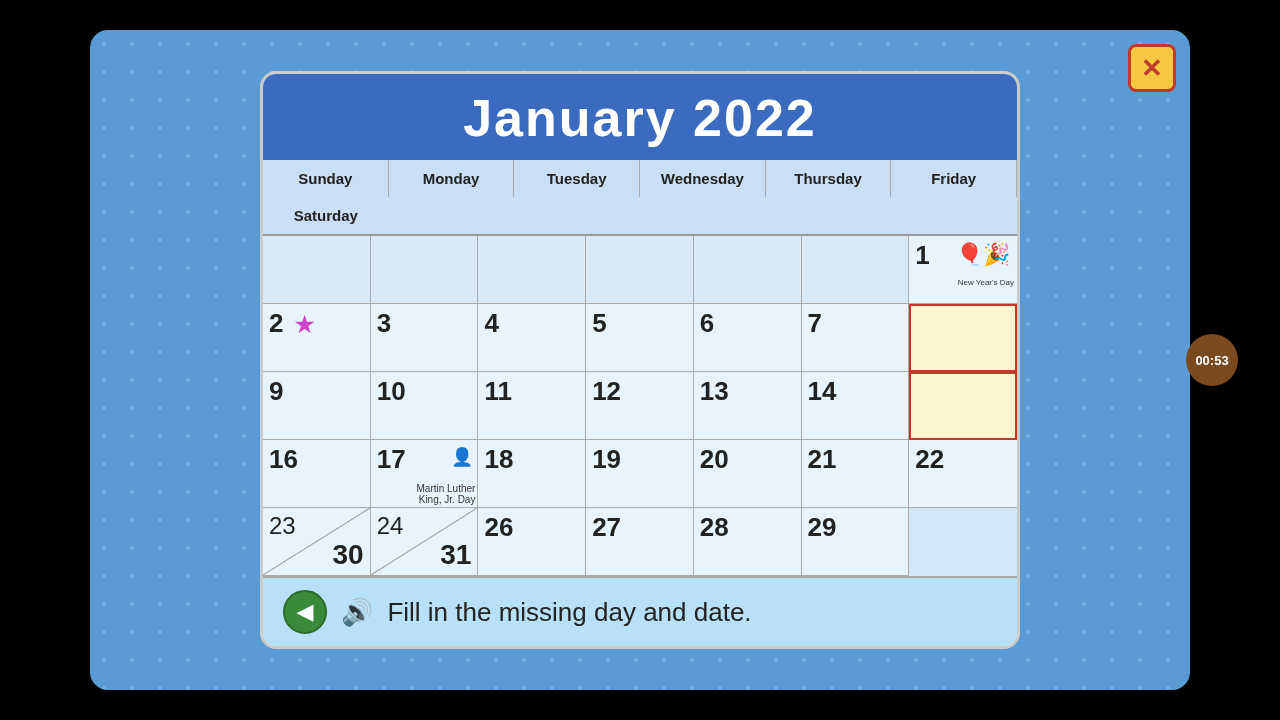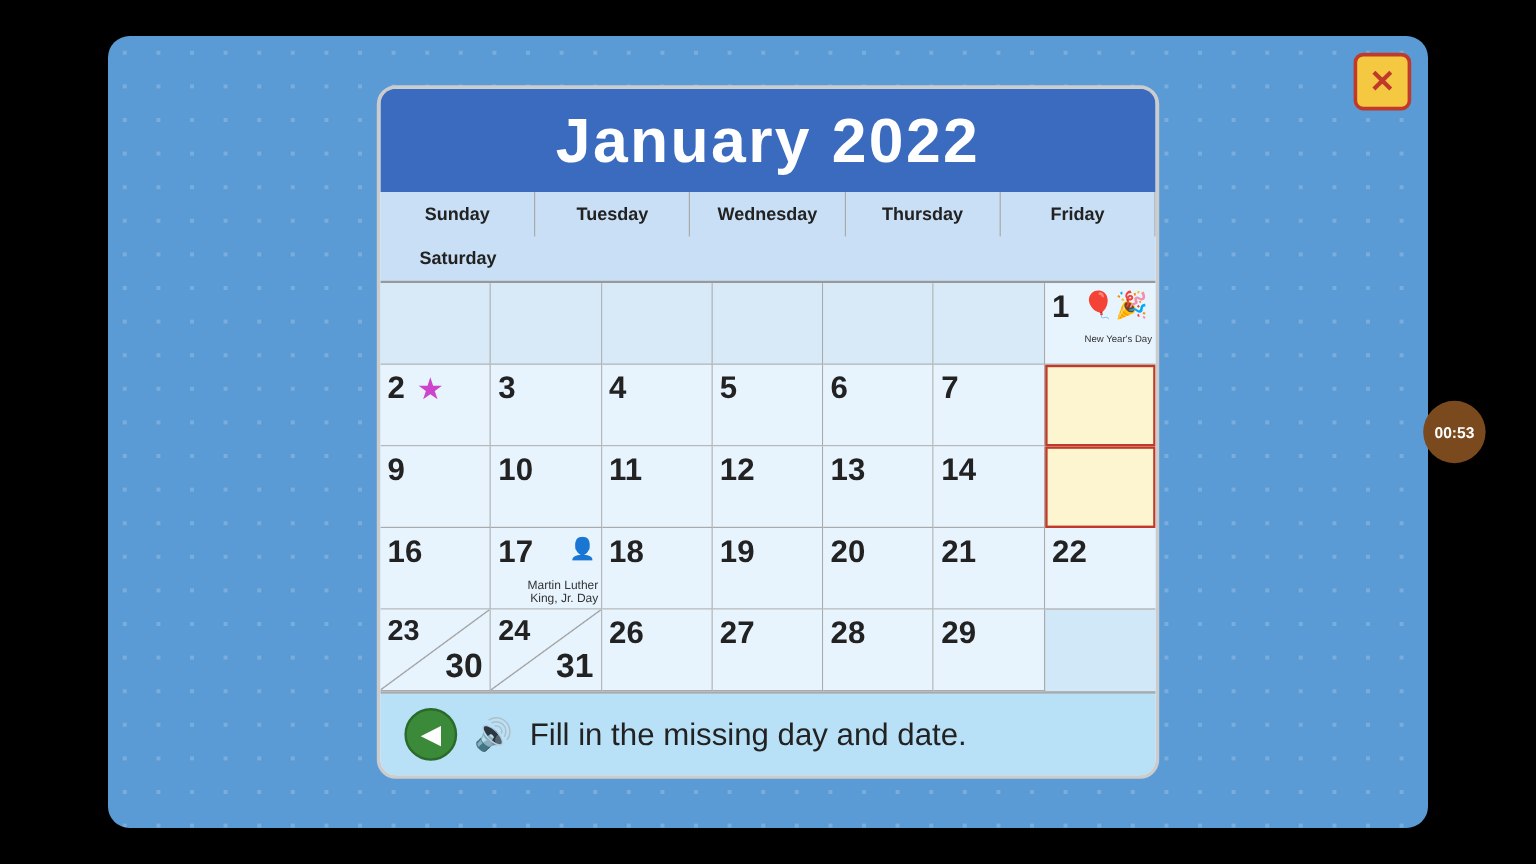"January 2022" .calendar-container { width: 652px -> 760px }
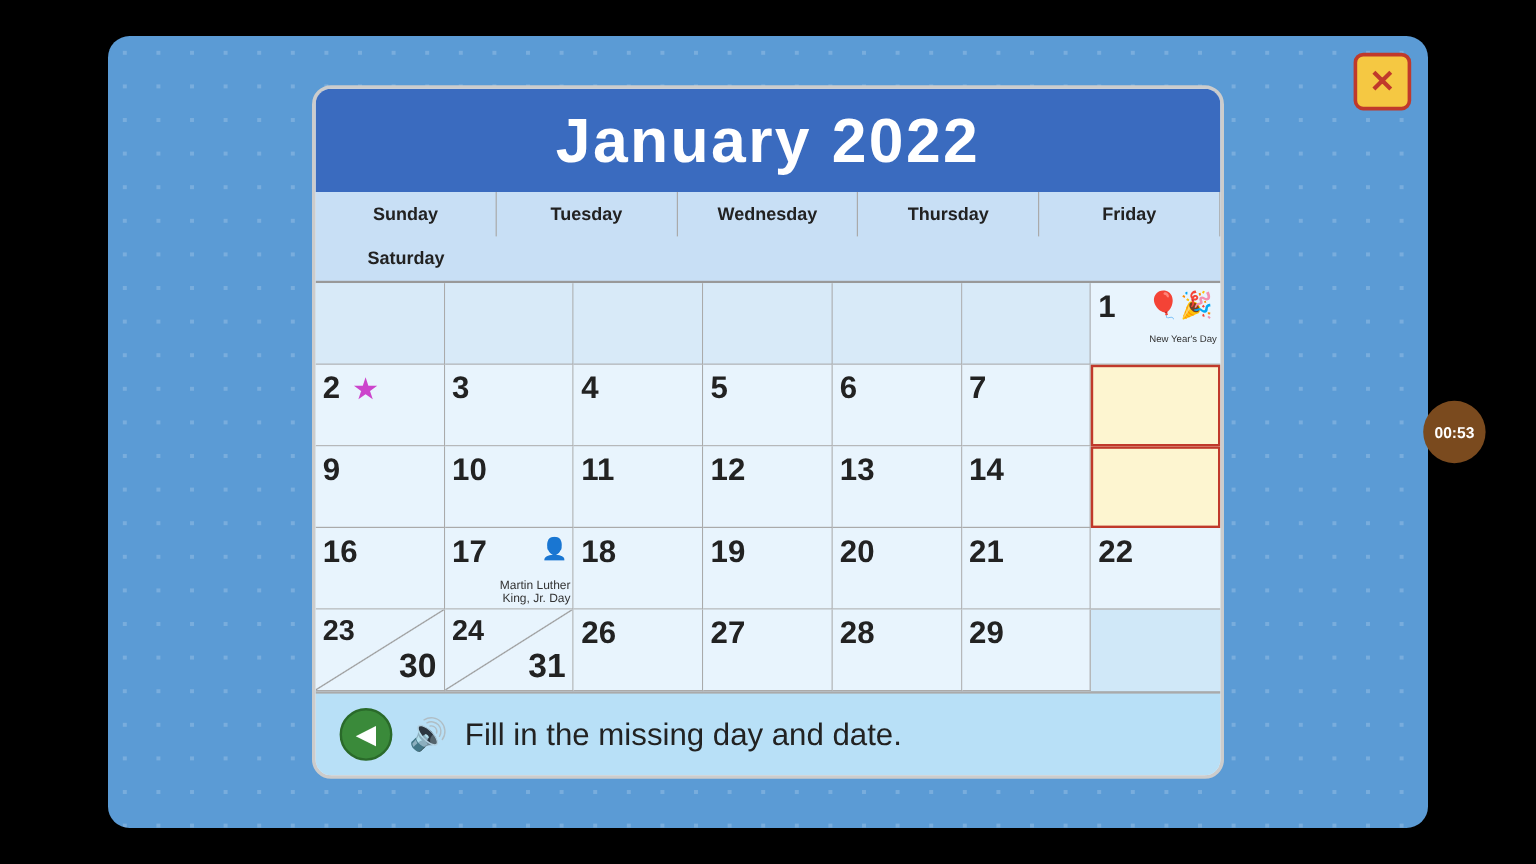"Sunday" .days-header { grid-template-columns: repeat(5, 1fr) -> repeat(6, 1fr) }
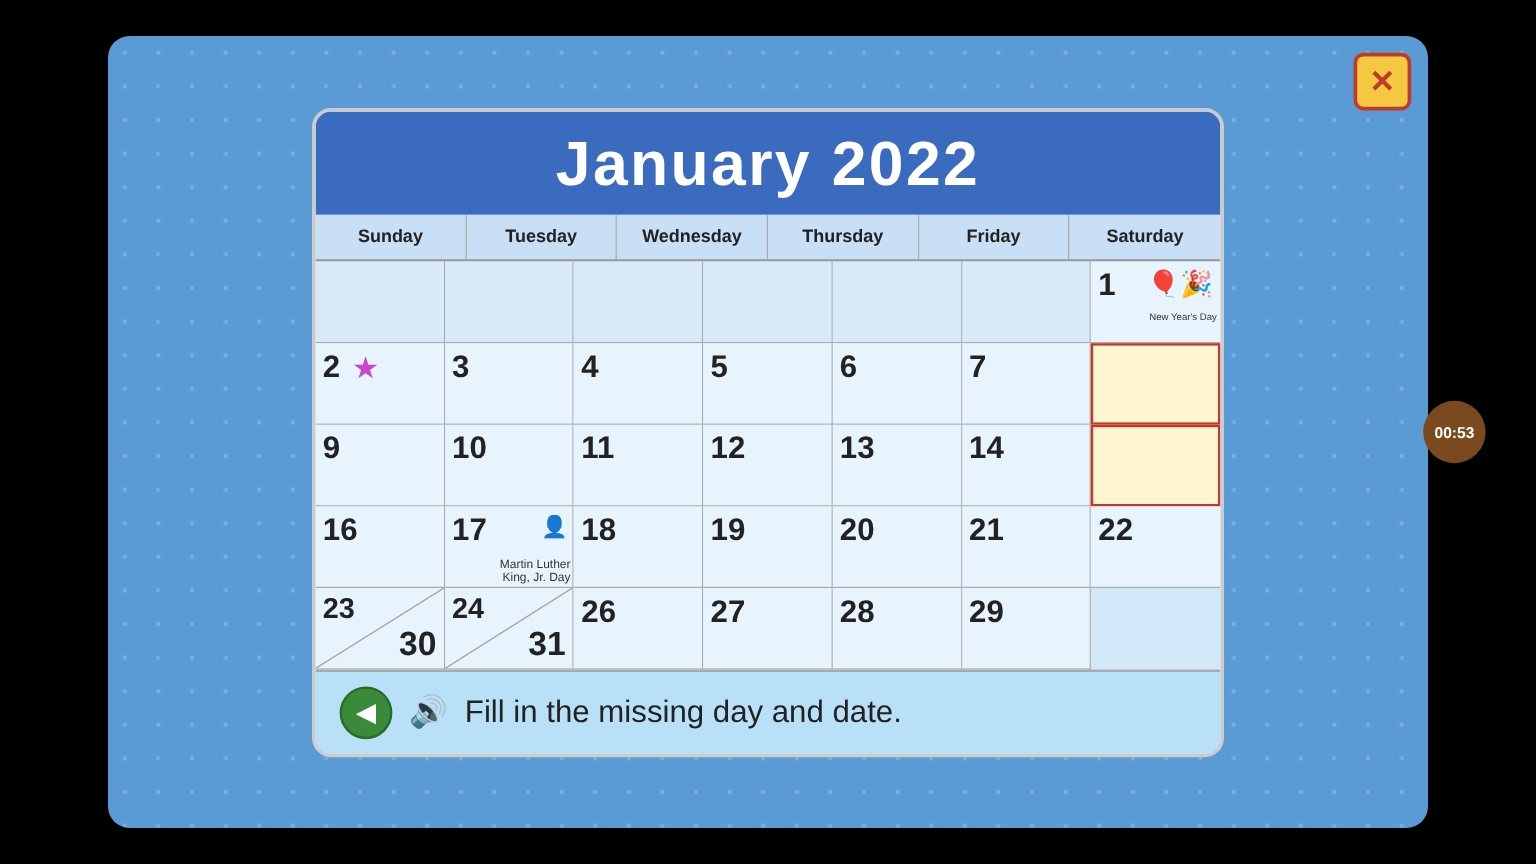"Monday" div.day-name { html: none -> <div>Monday</div> }
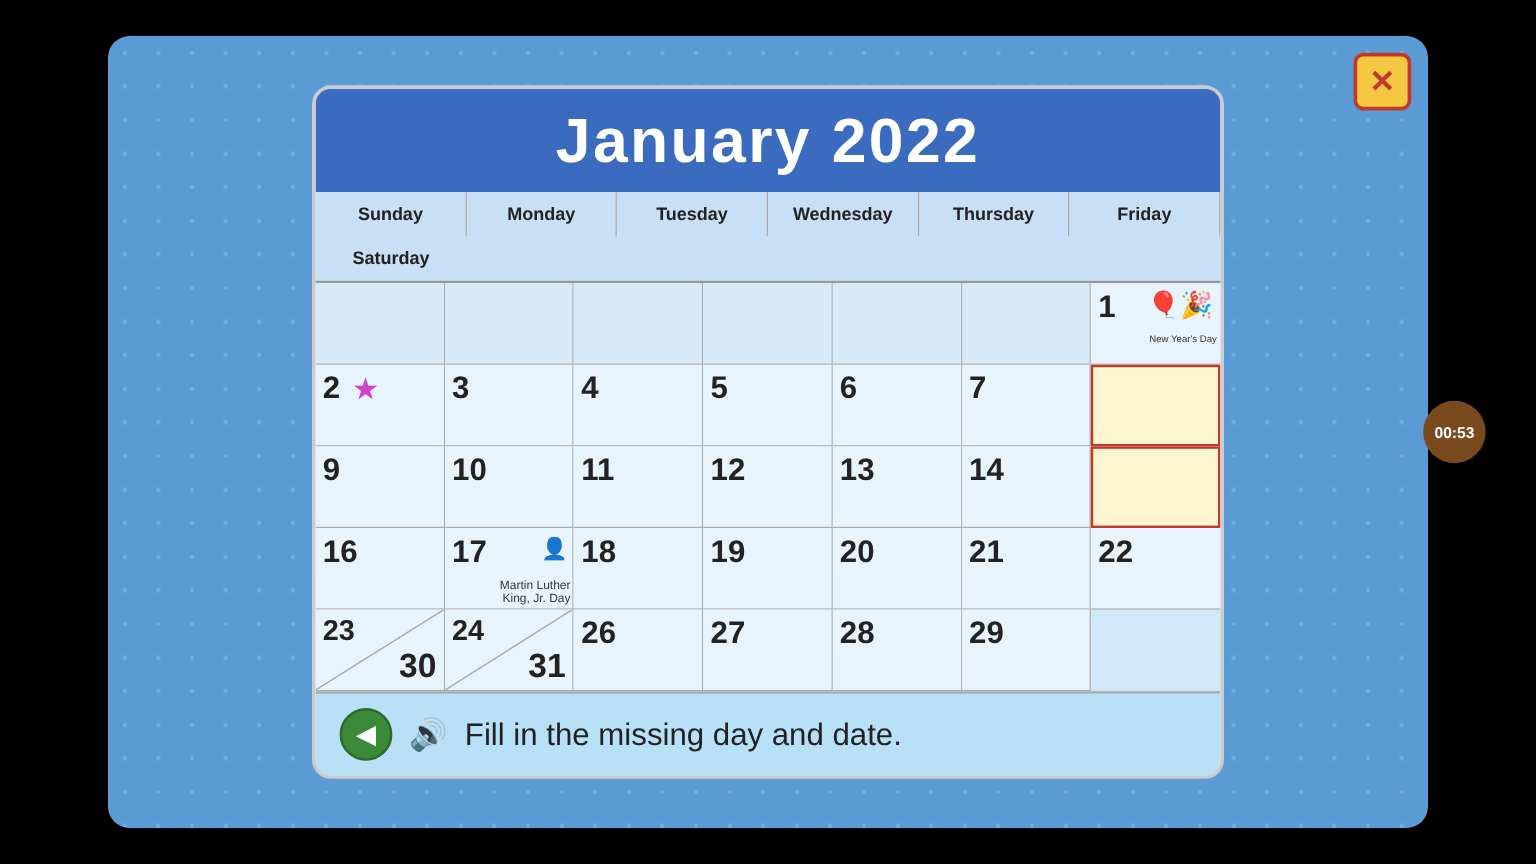"23" .diagonal-cell .top-date { font-weight: bold -> normal }
